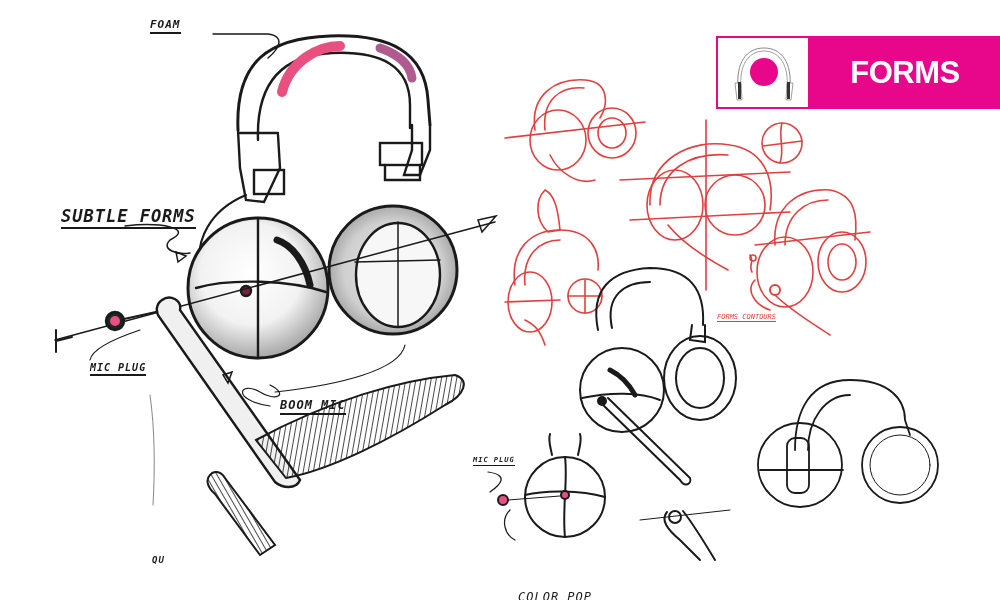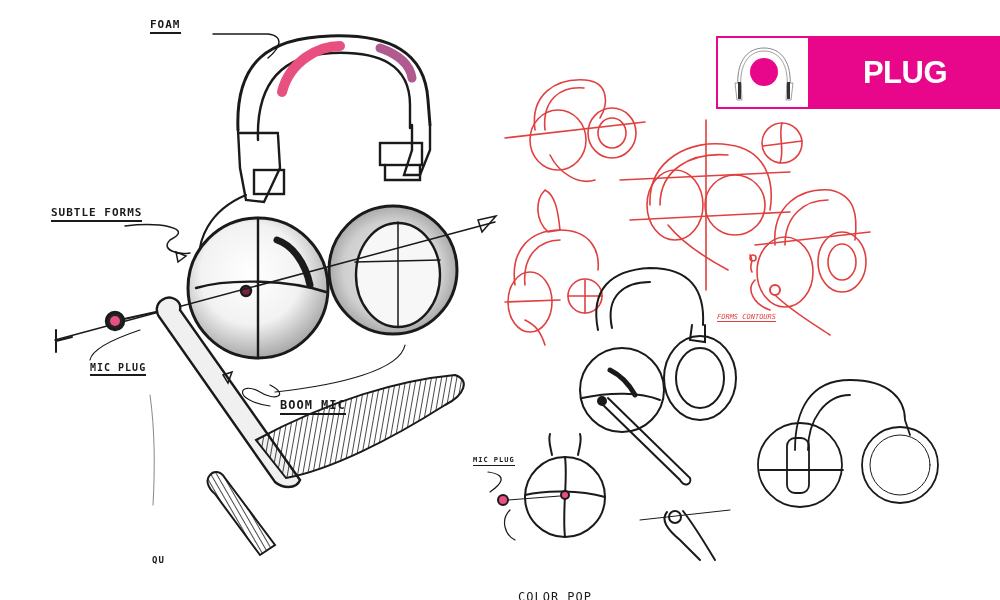"FOAM" .label { font-style: none -> italic }
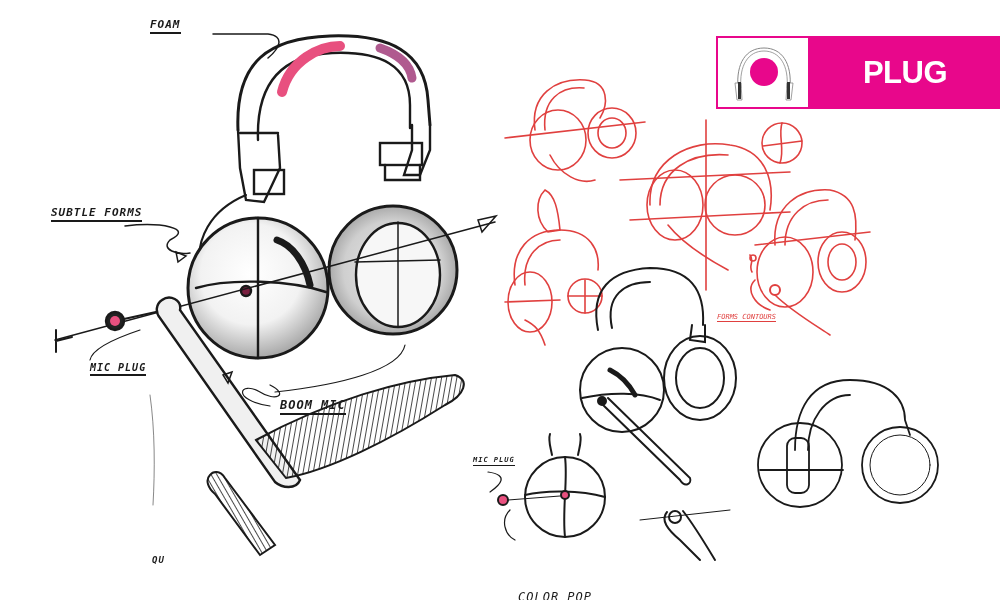"PLUG" span { text: PLUG -> FORMS }
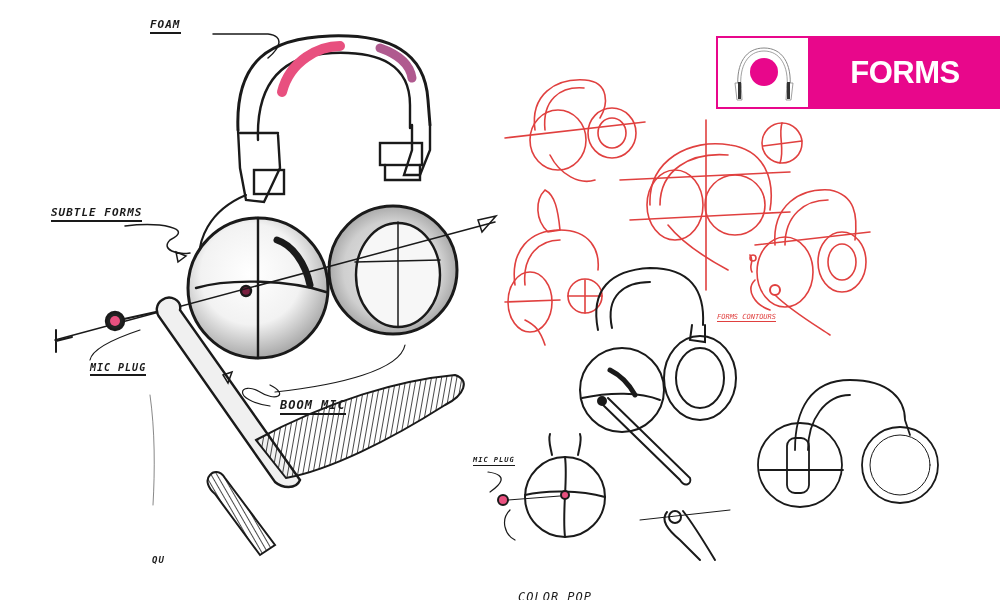"SUBTLE FORMS" div.label { font-size: 11px -> 17px; left: 51px -> 61px }
